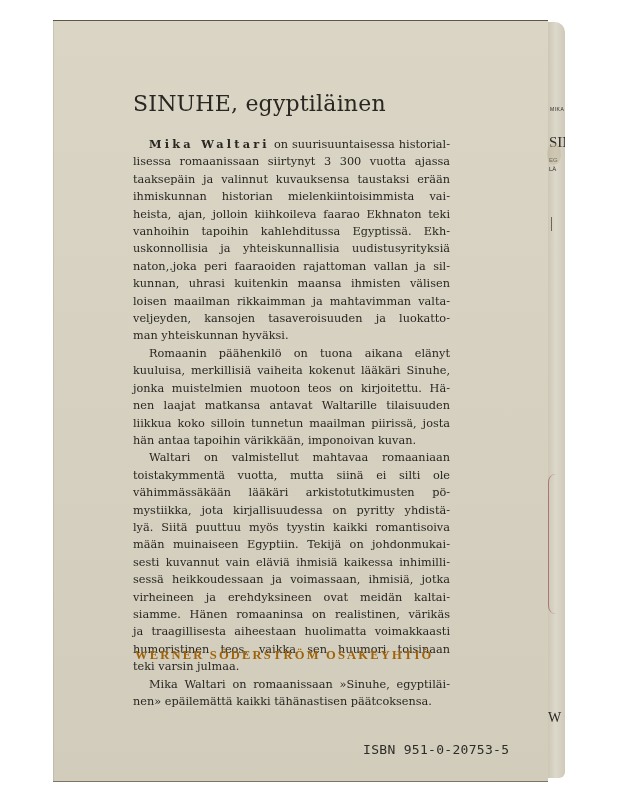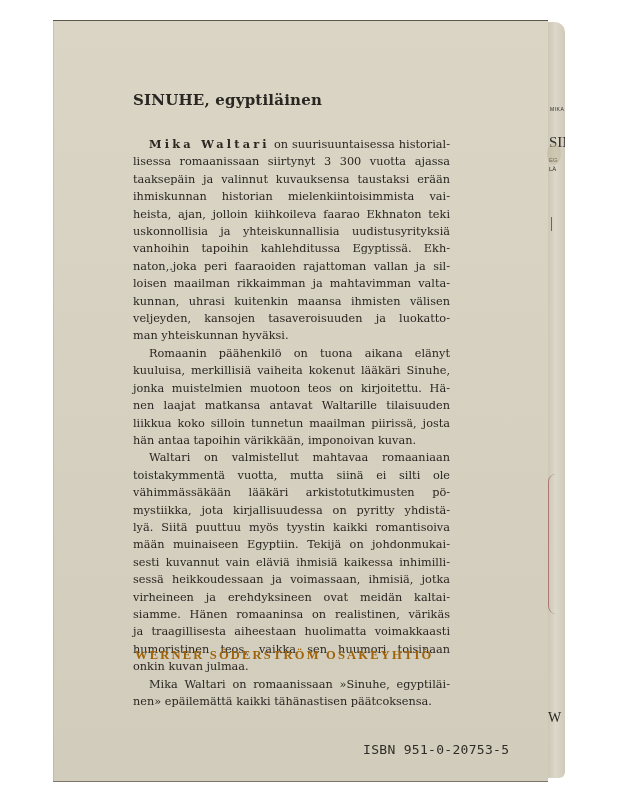"SINUHE, egyptiläinen" .title { font-size: 15px -> 22px; font-weight: bold -> normal }
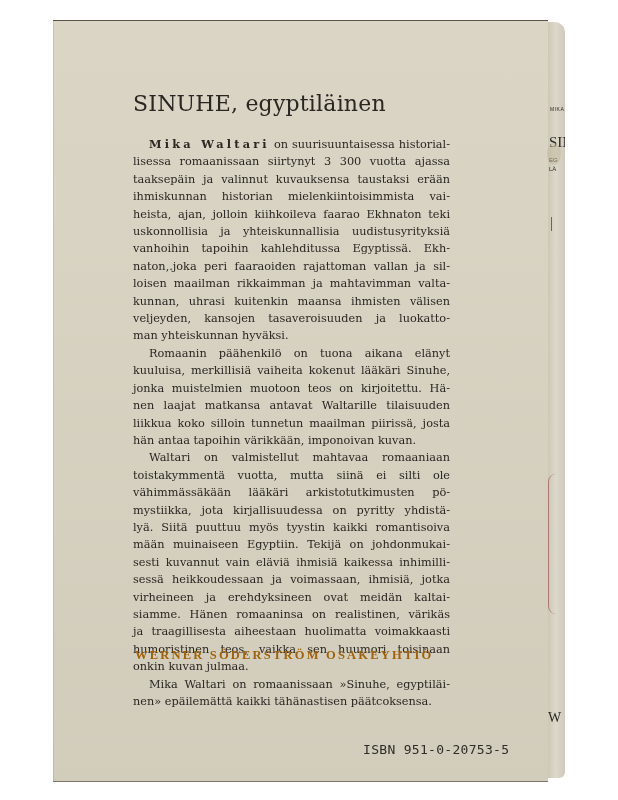"uskonnollisia ja yhteiskunnallisia" span.line { order: before "vanhoihin tapoihin kahlehditussa" -> after "vanhoihin tapoihin kahlehditussa" }
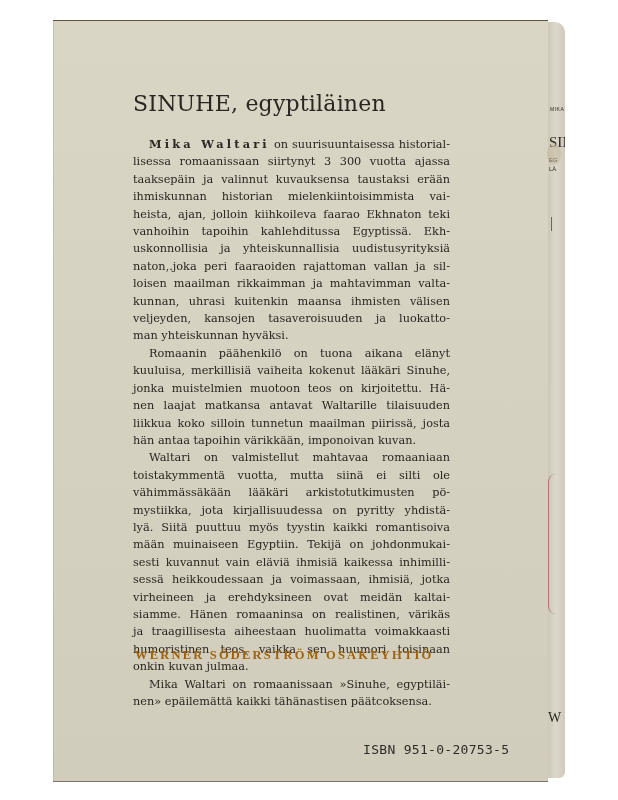"loisen maailman rikkaimman ja" span.line { order: before "kunnan, uhrasi kuitenkin maansa ihmisten" -> after "kunnan, uhrasi kuitenkin maansa ihmisten" }
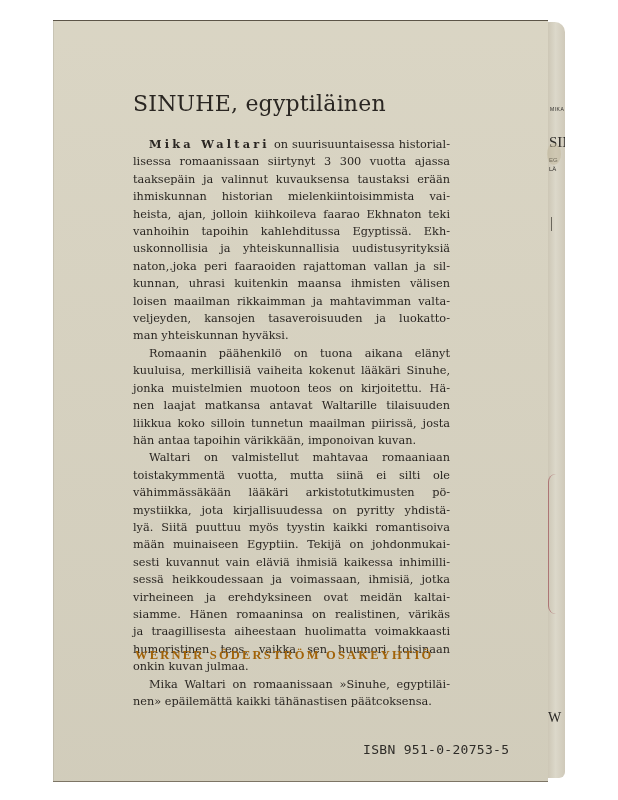"onkin kuvan julmaa." span { text: onkin kuvan -> teki varsin }
